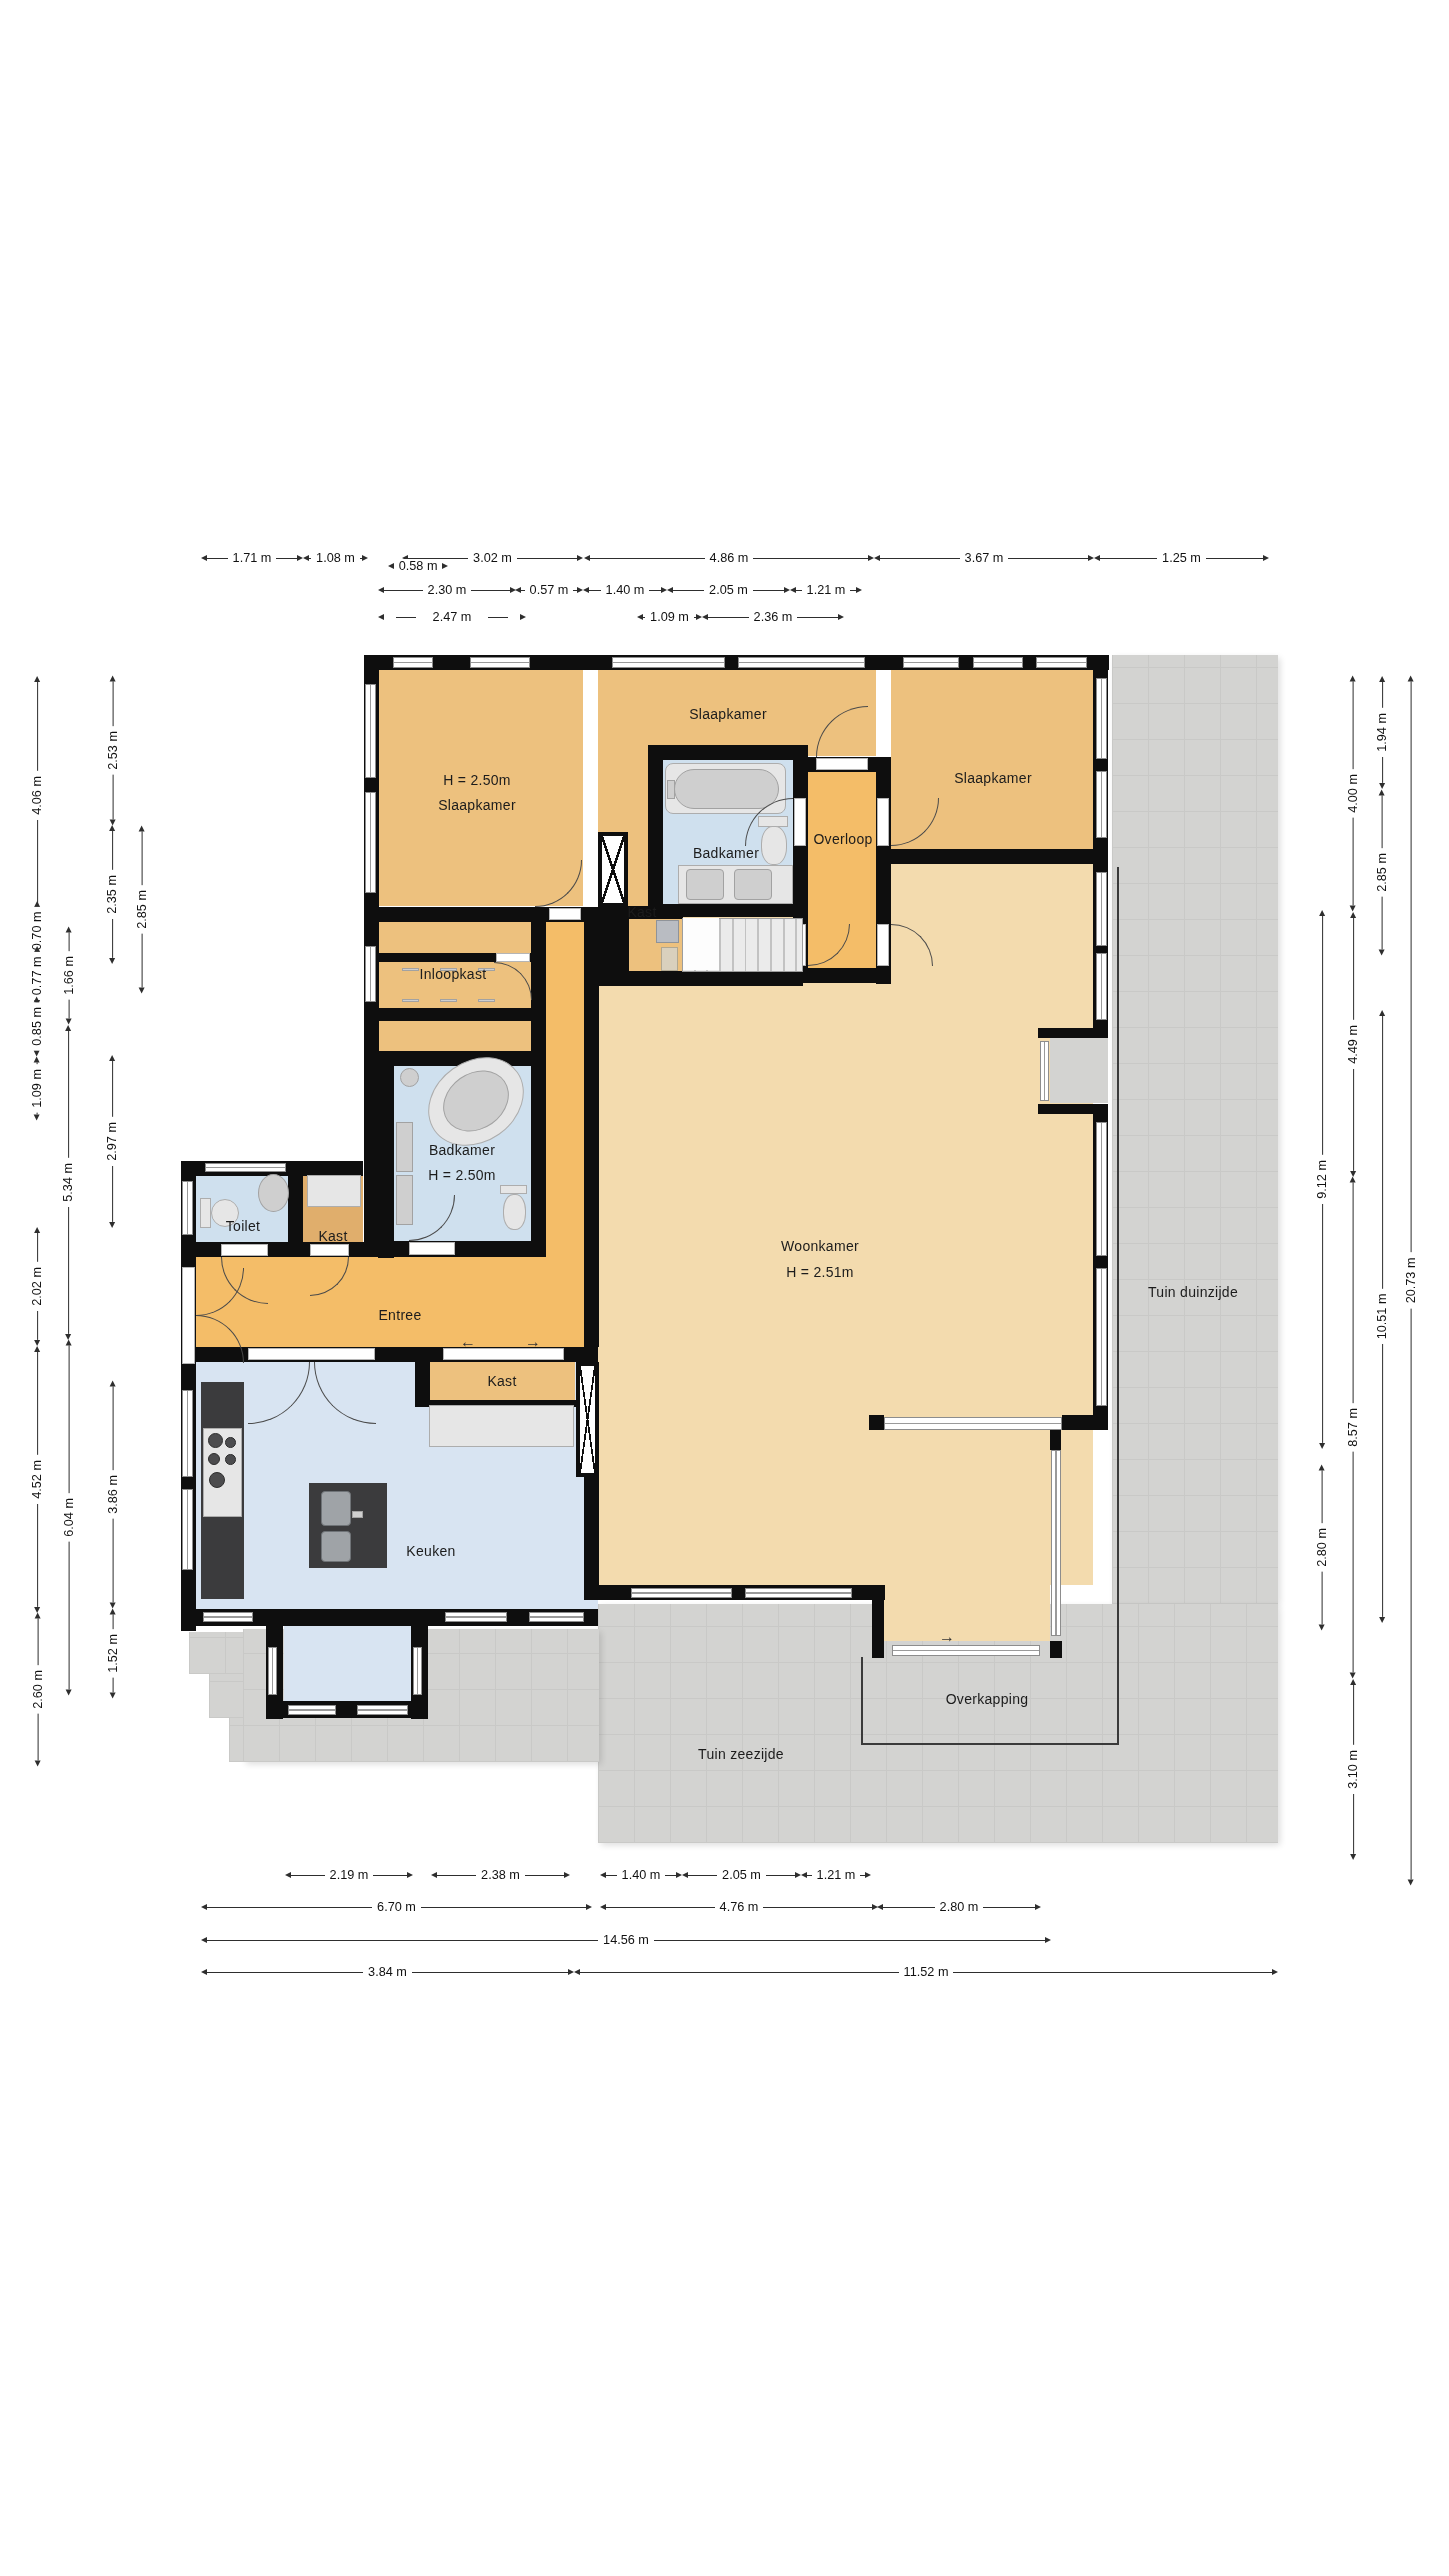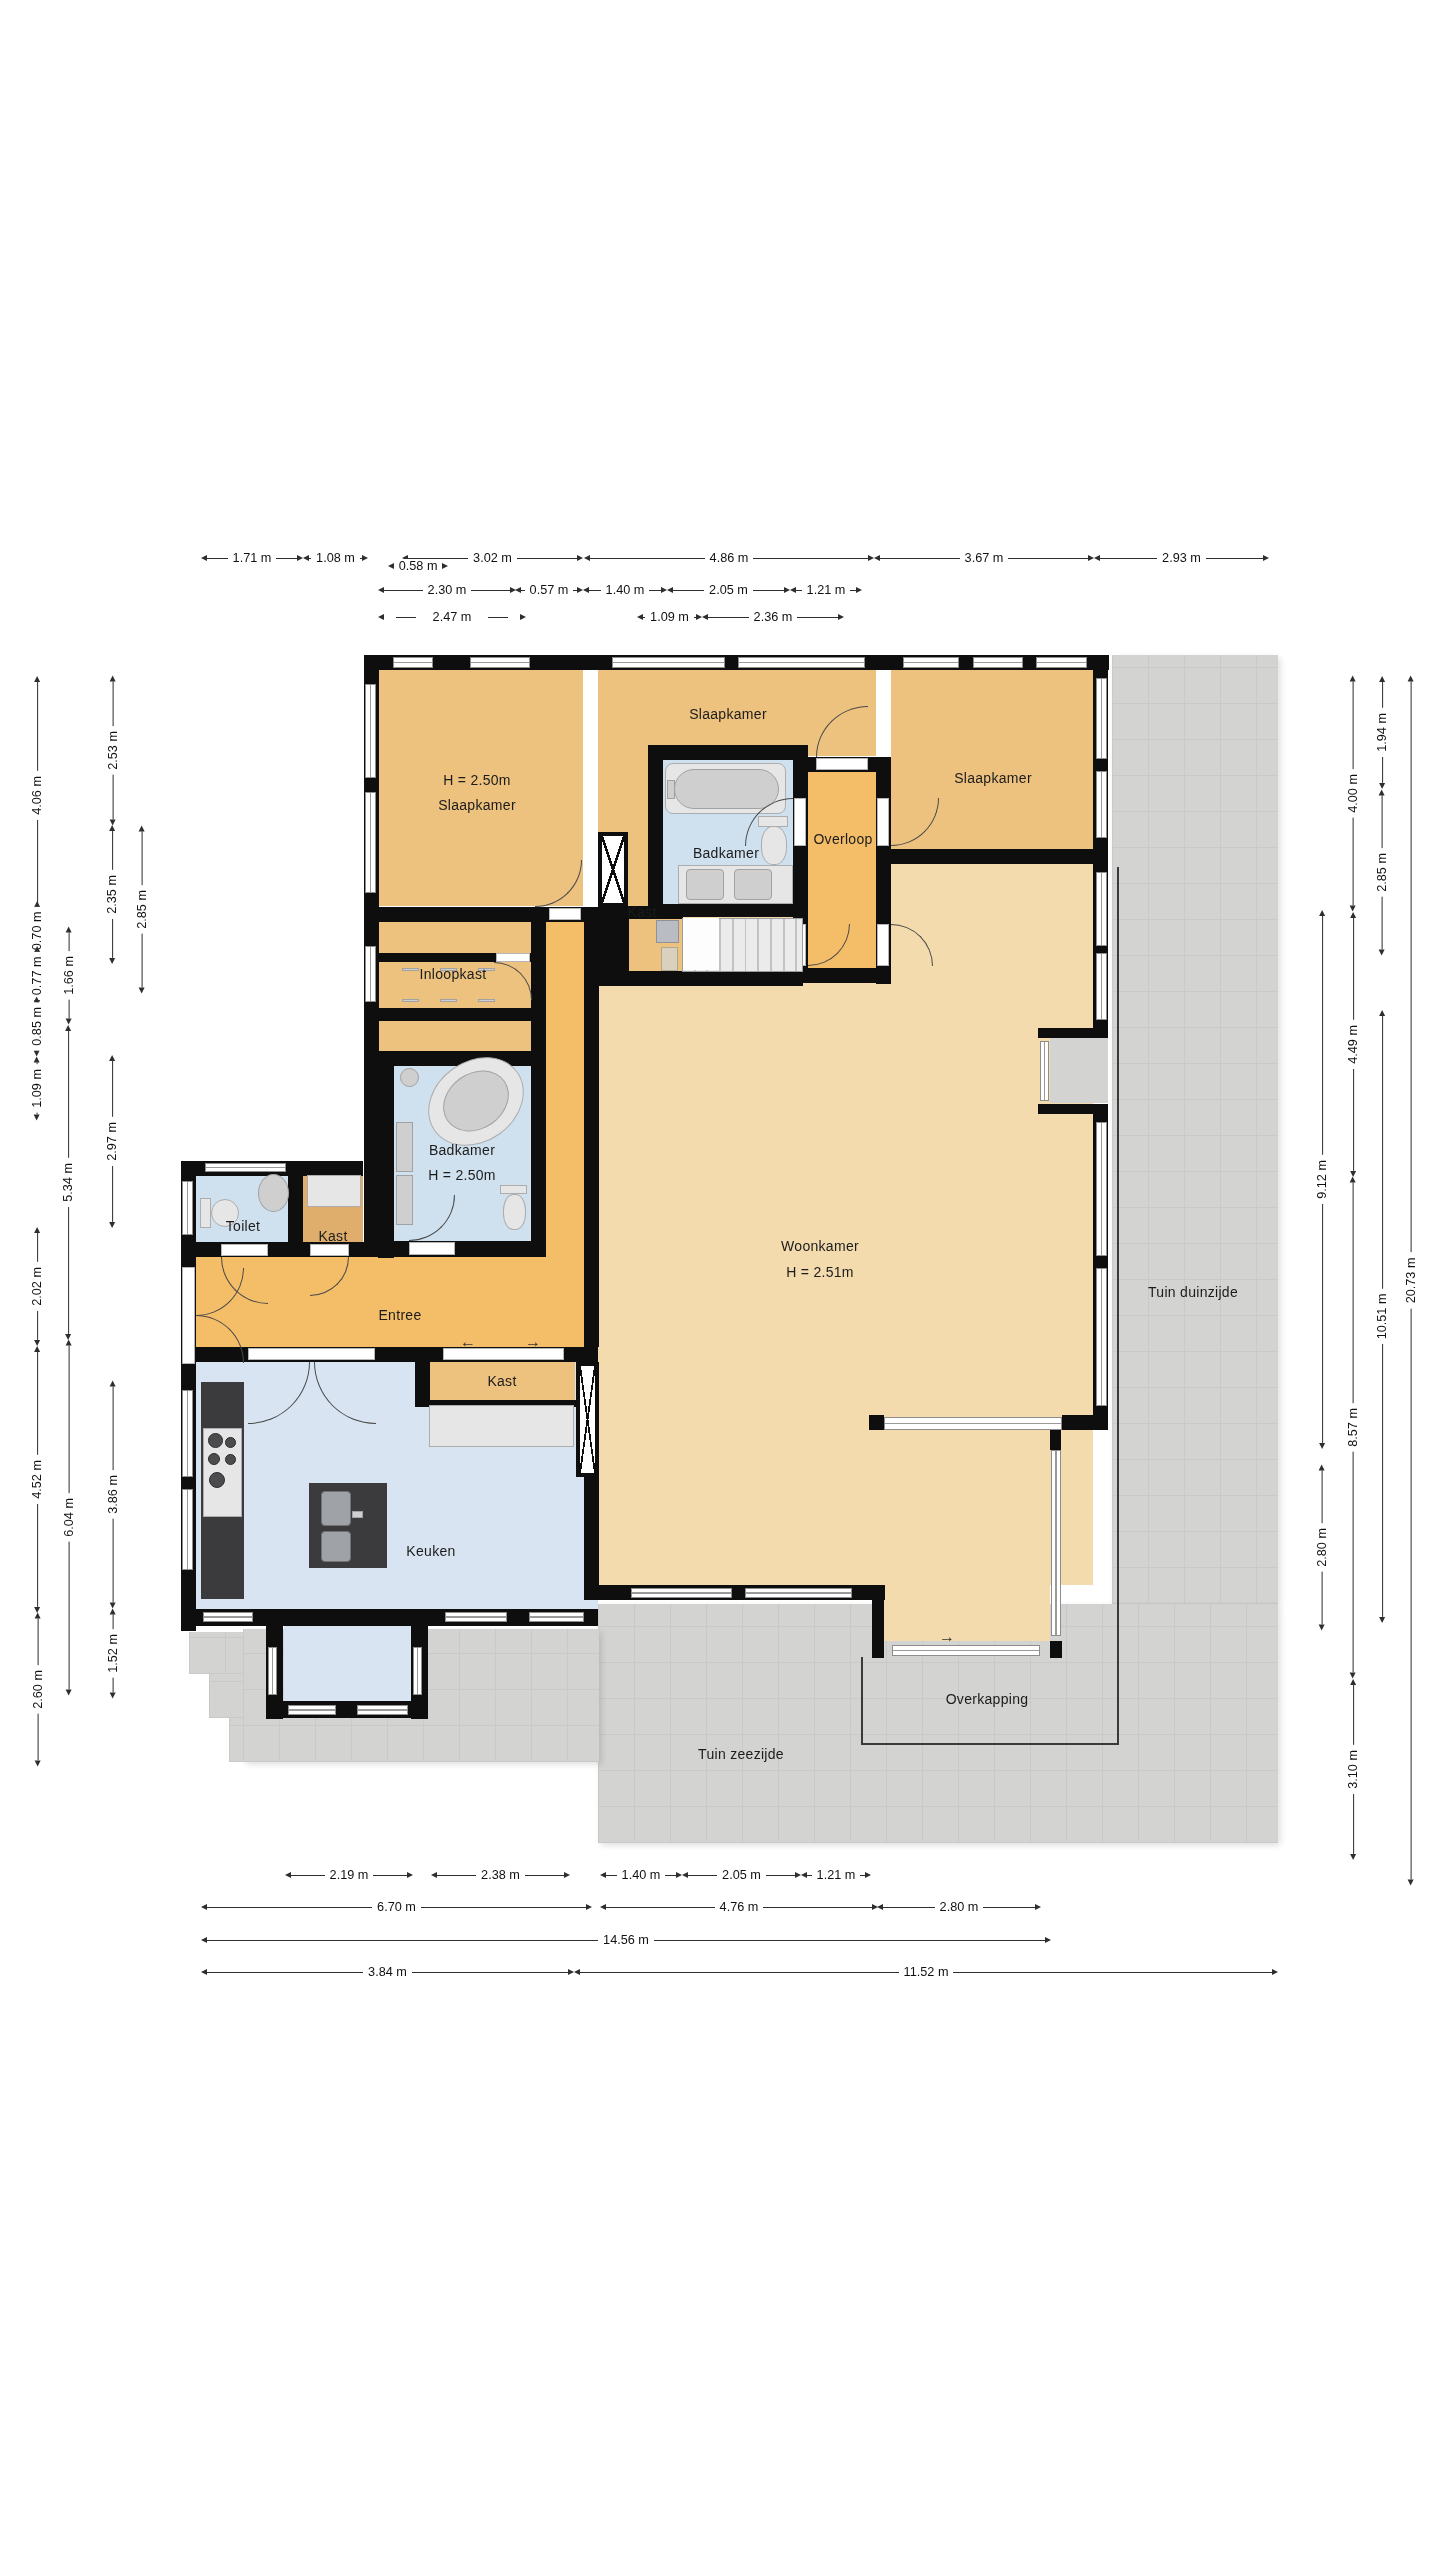"2.93 m" b { text: 2.93 -> 1.25 }
